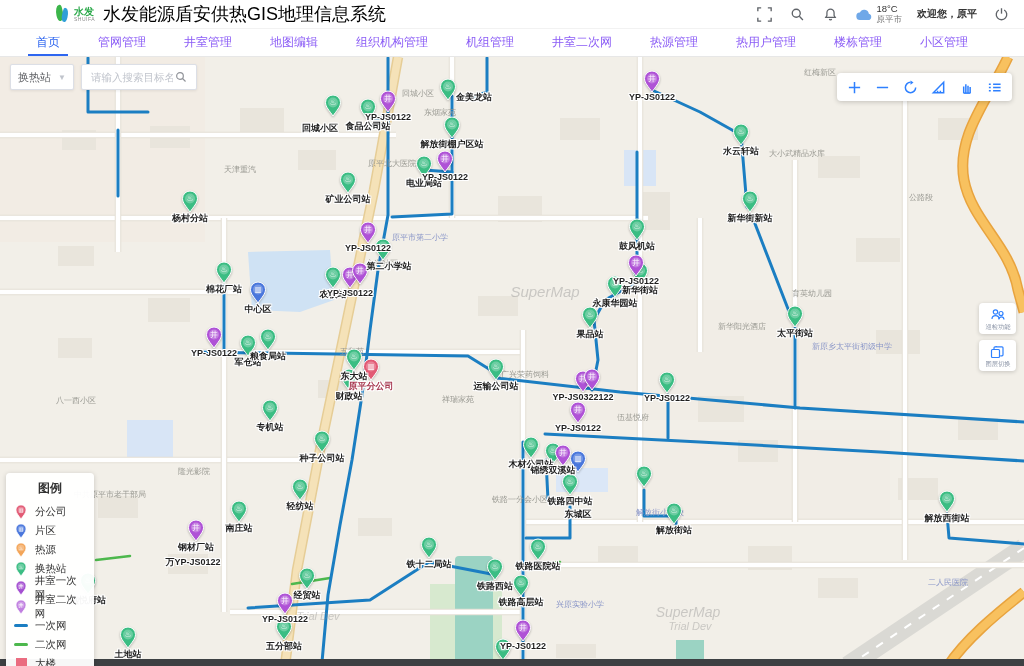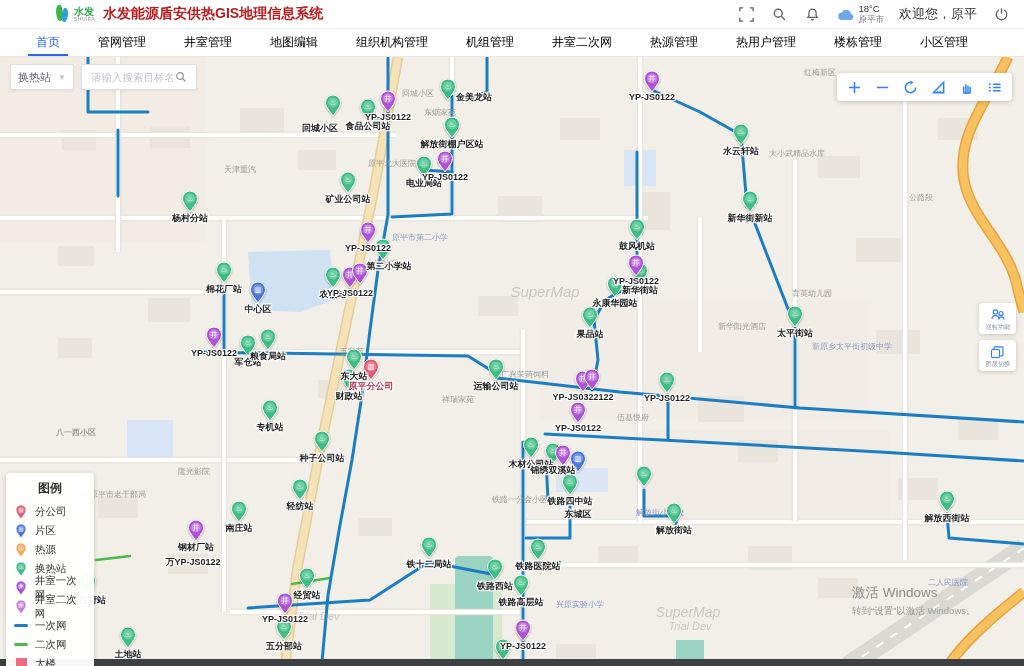"水发能源盾安供热GIS地理信息系统" .app-title { color: #b91c1c -> #000000; font-size: 14px -> 18px; font-weight: bold -> normal }
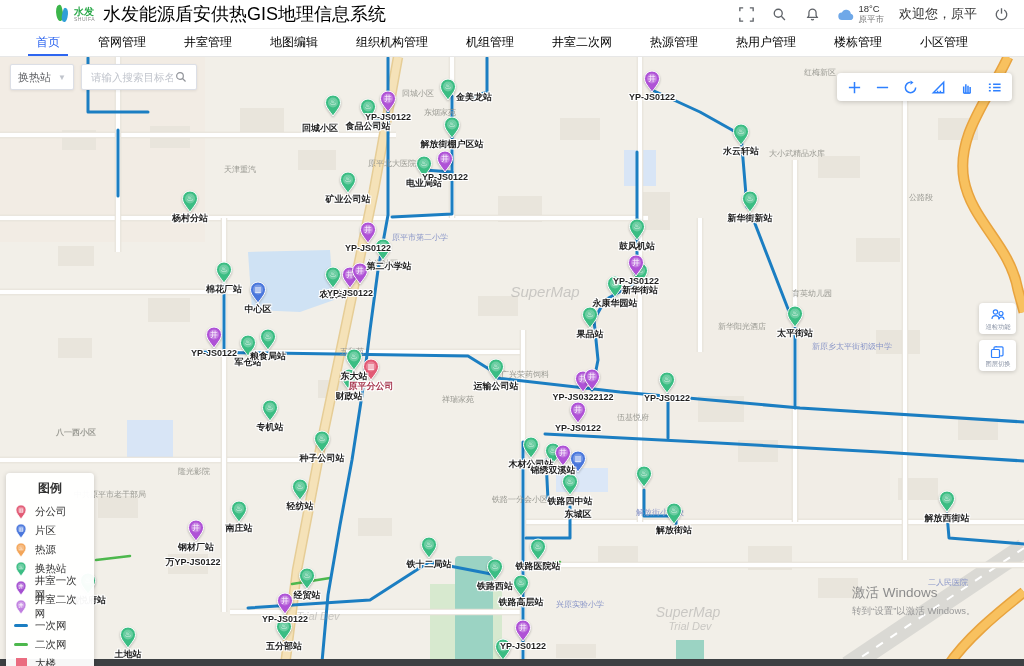"欢迎您，原平" .welcome { font-size: 13px -> 10px; font-weight: none -> bold }
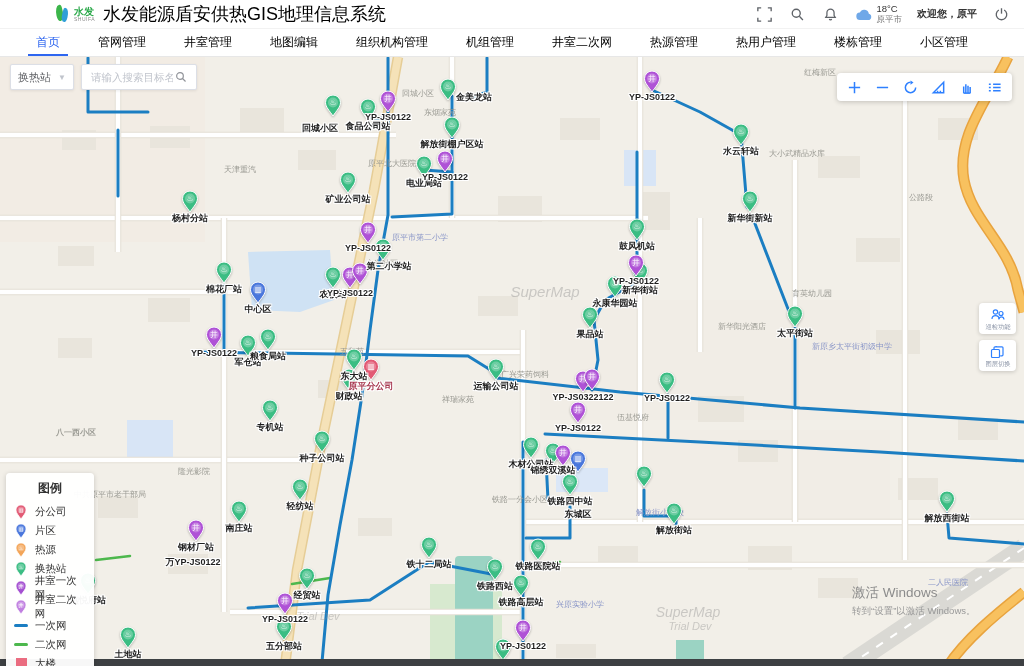"管网管理" .tab { color: #000000 -> #8b5cf6 }
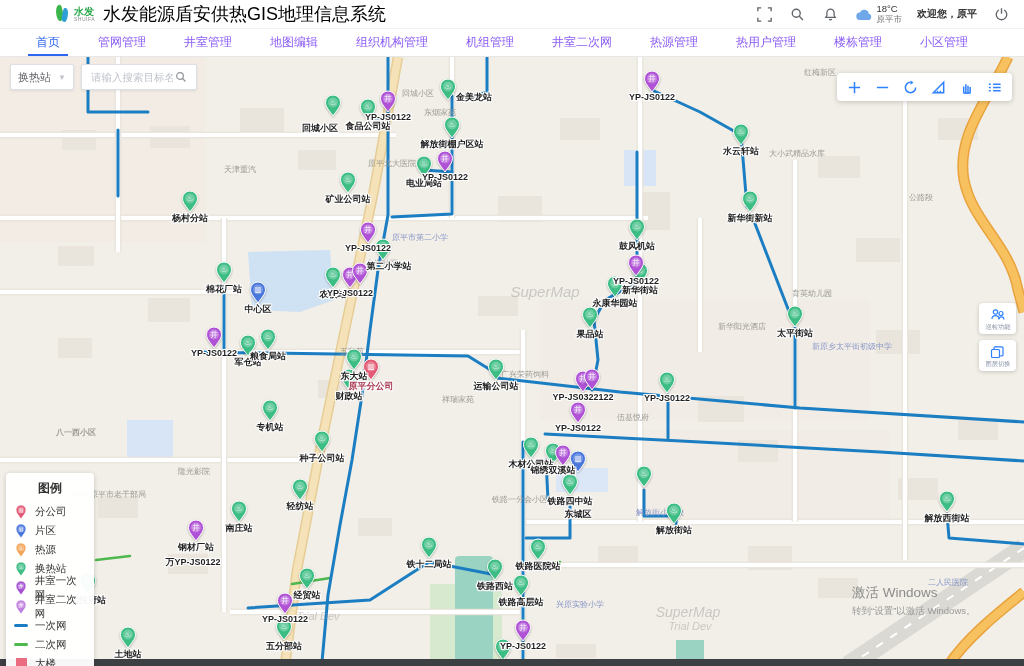"八一西小区" div.poi { font-weight: bold -> none; top: 370px -> 338px }
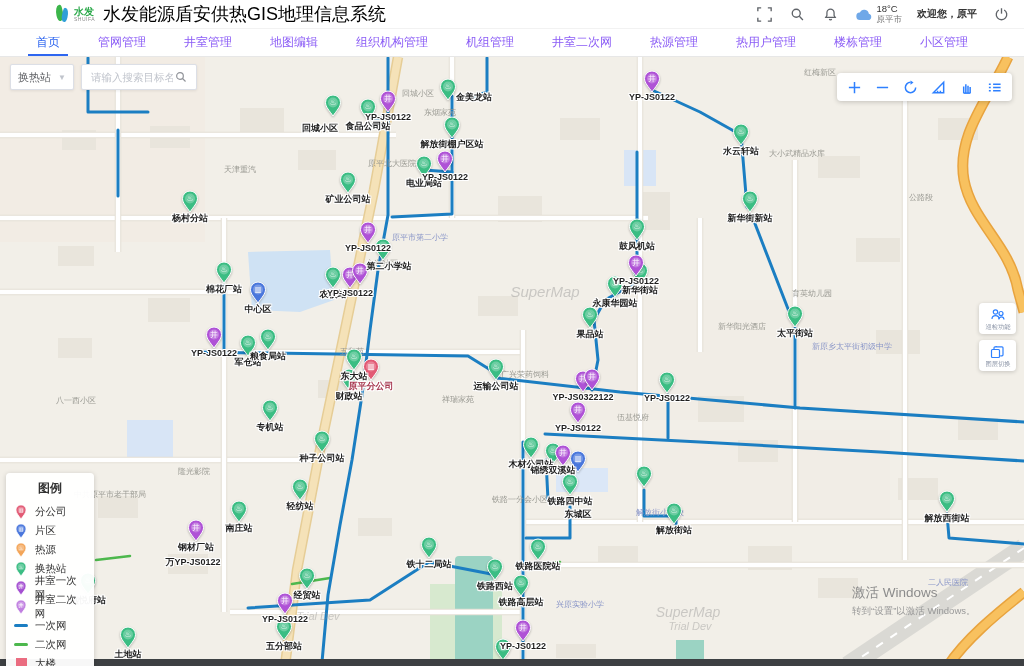"激活 Windows" div.activate { html: <div> <div>激活 Windows</div> <div>转到“设置”以激活 Windows。</div> </div> -> none }
